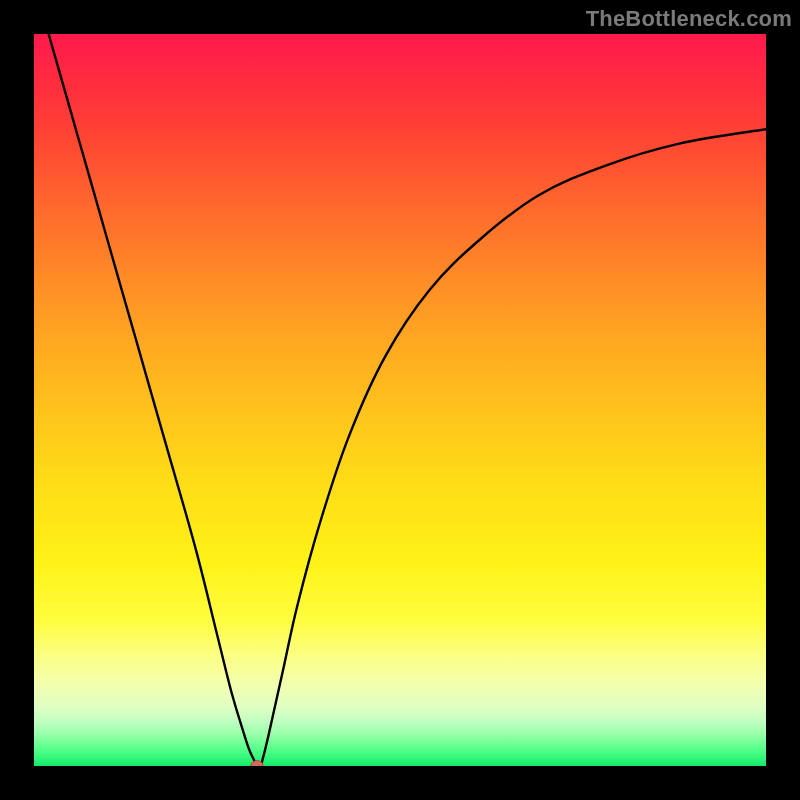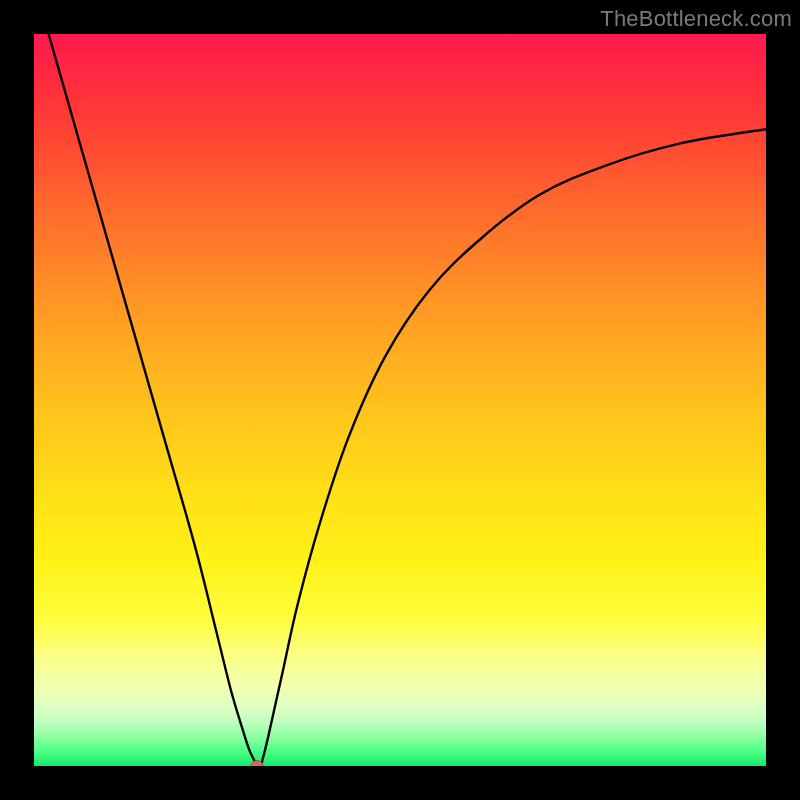"TheBottleneck.com" .watermark { font-weight: 400 -> 700 }
